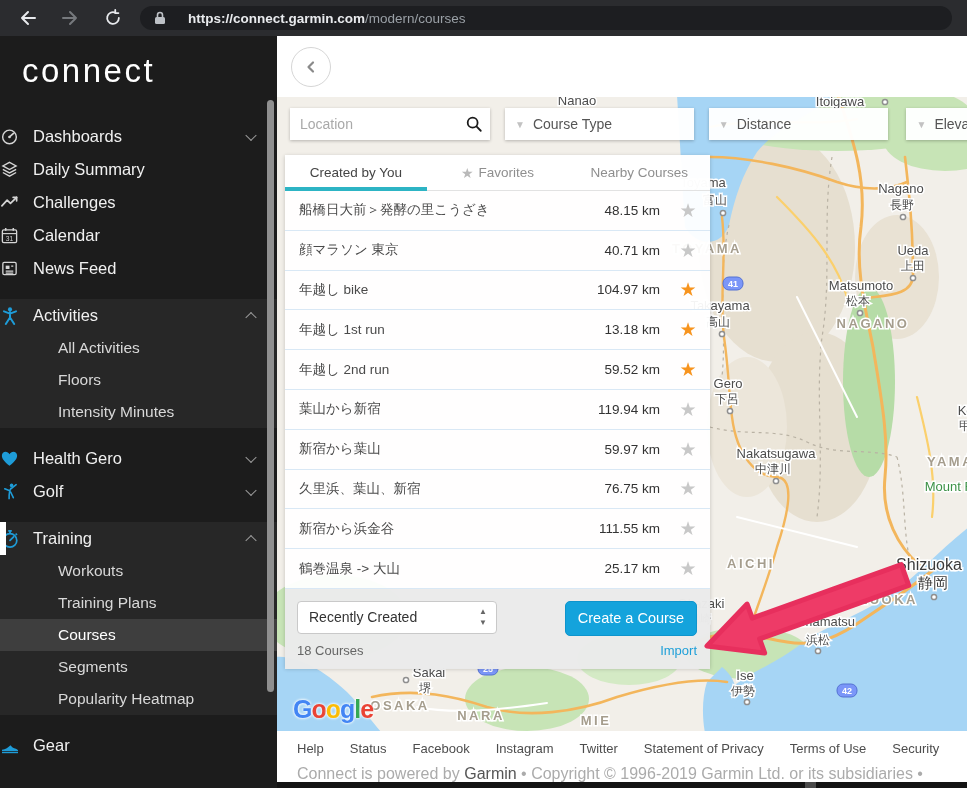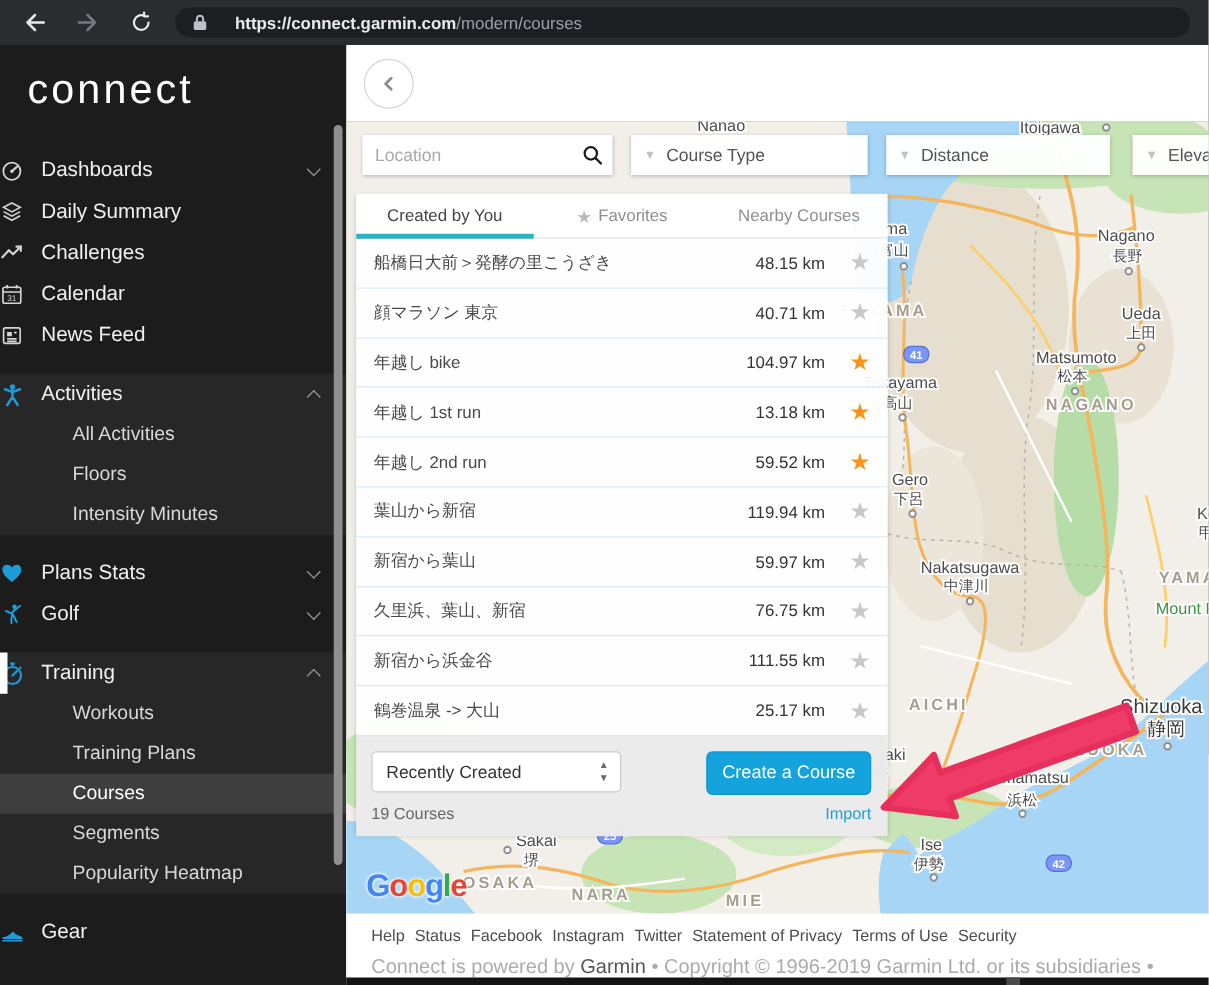"Plans Stats" span.lbl { text: Plans Stats -> Health Gero }
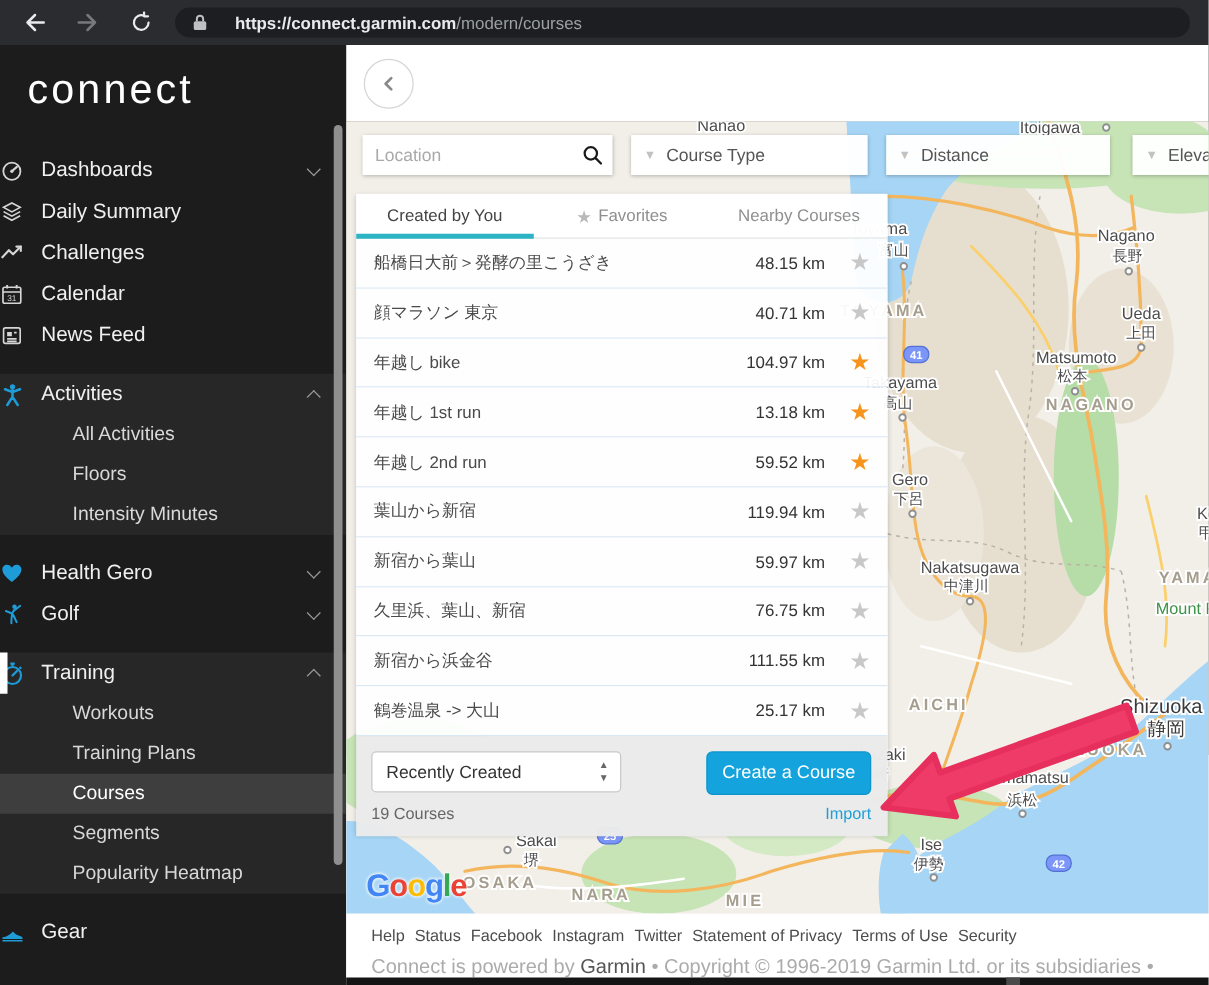"19 Courses" span.ccount { text: 19 -> 18 }
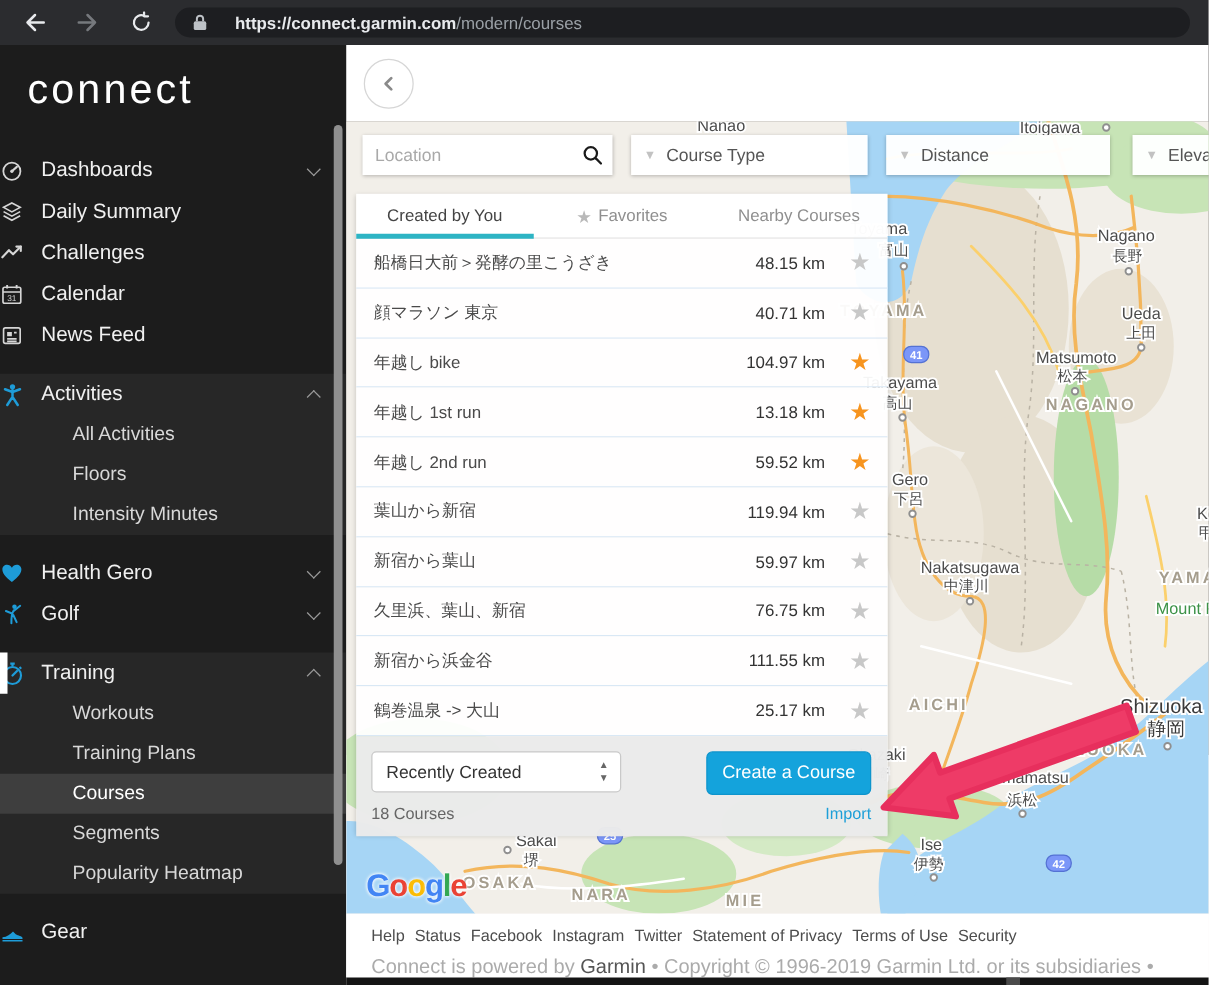"Help" .flinks { gap: 8px -> 26px }
